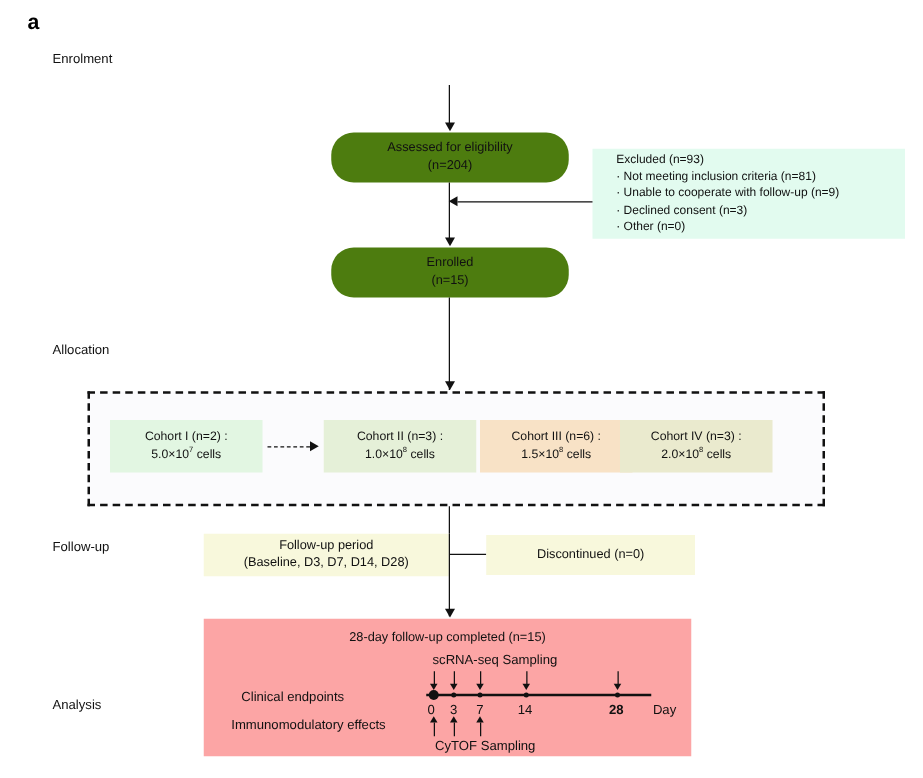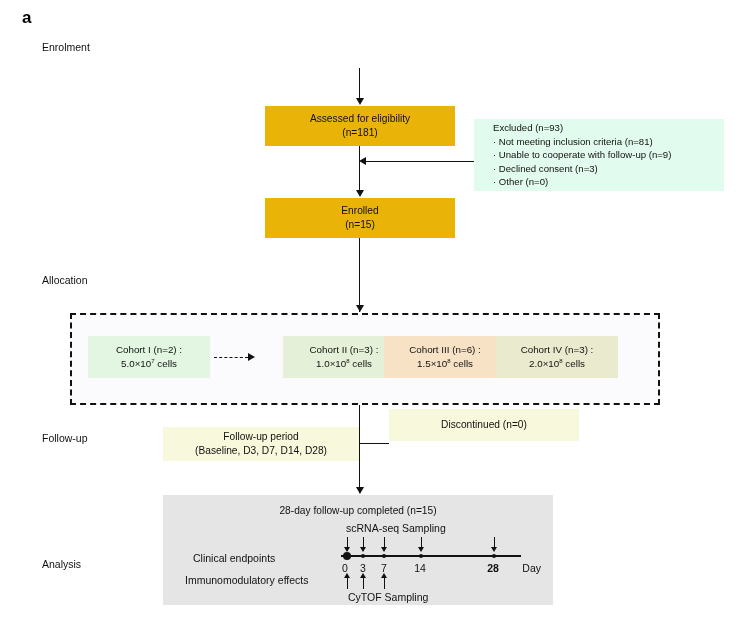"Assessed for eligibility" .node.mint { background: #eab308 -> #4d7c0f; border-radius: none -> 18px }
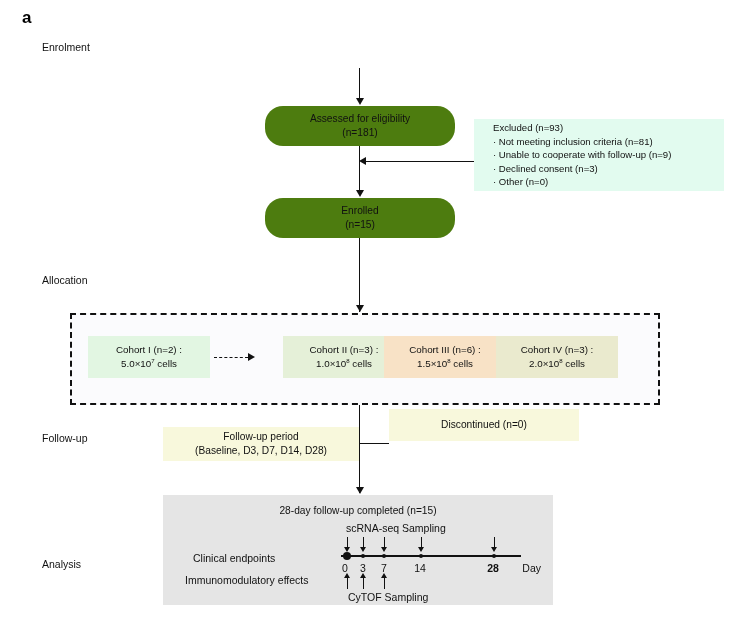"(n=181)" div { text: 181 -> 204 }
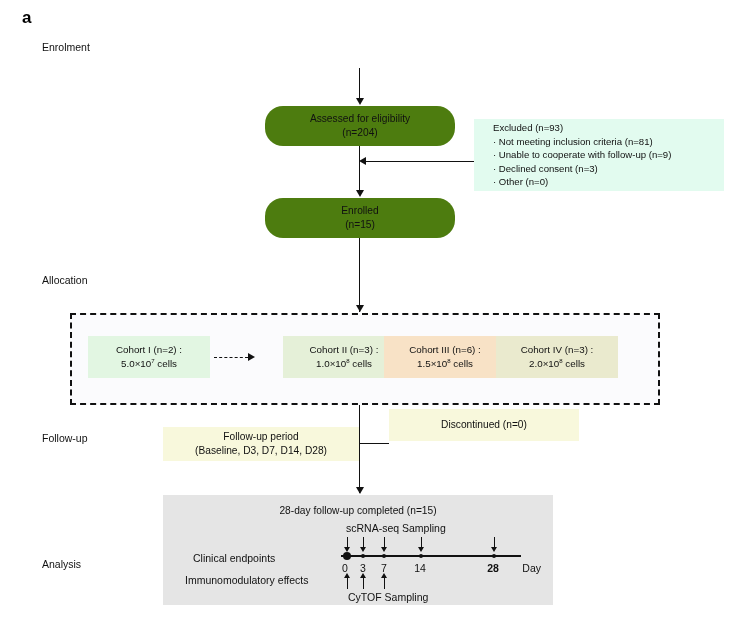"Cohort II (n=3) :" div.abs { margin-left: 24px -> none }
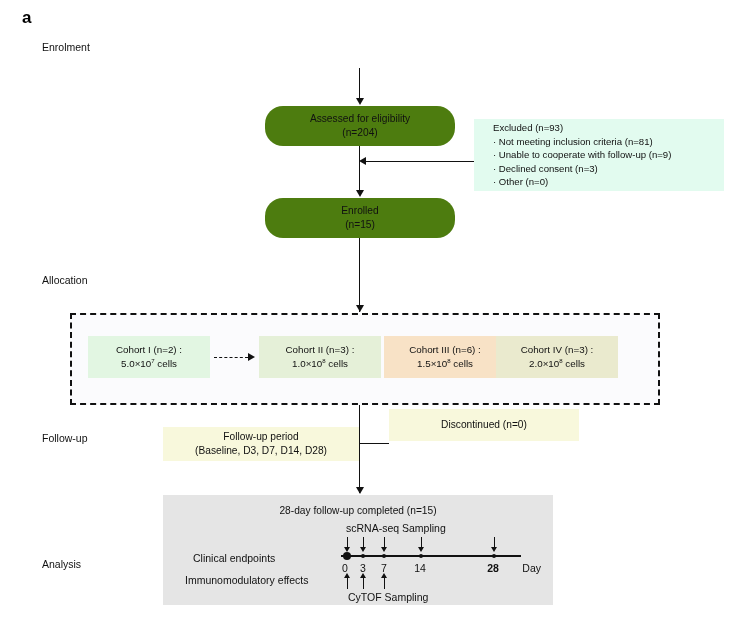"Discontinued (n=0)" div.abs { top: 409px -> 428px; width: 190px -> 167px }
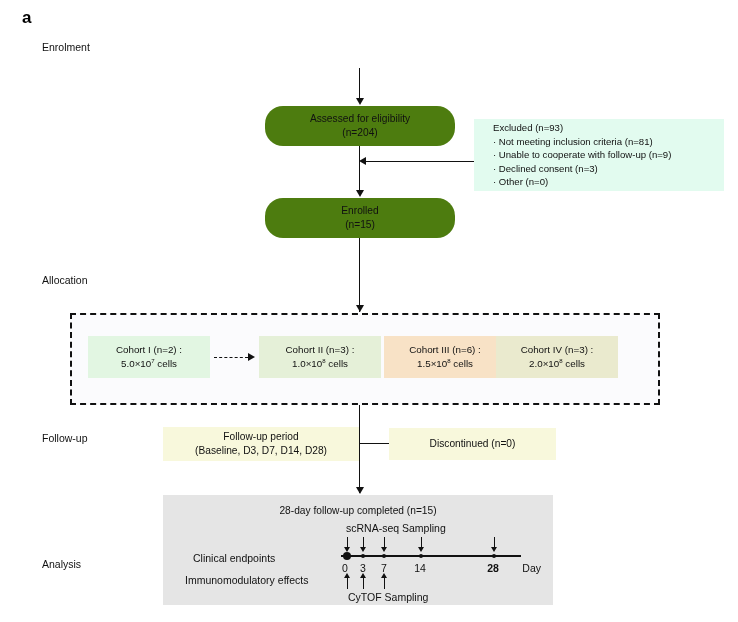"28-day follow-up completed (n=15)" .node.analysis { background: #e5e5e5 -> #fca5a5 }
